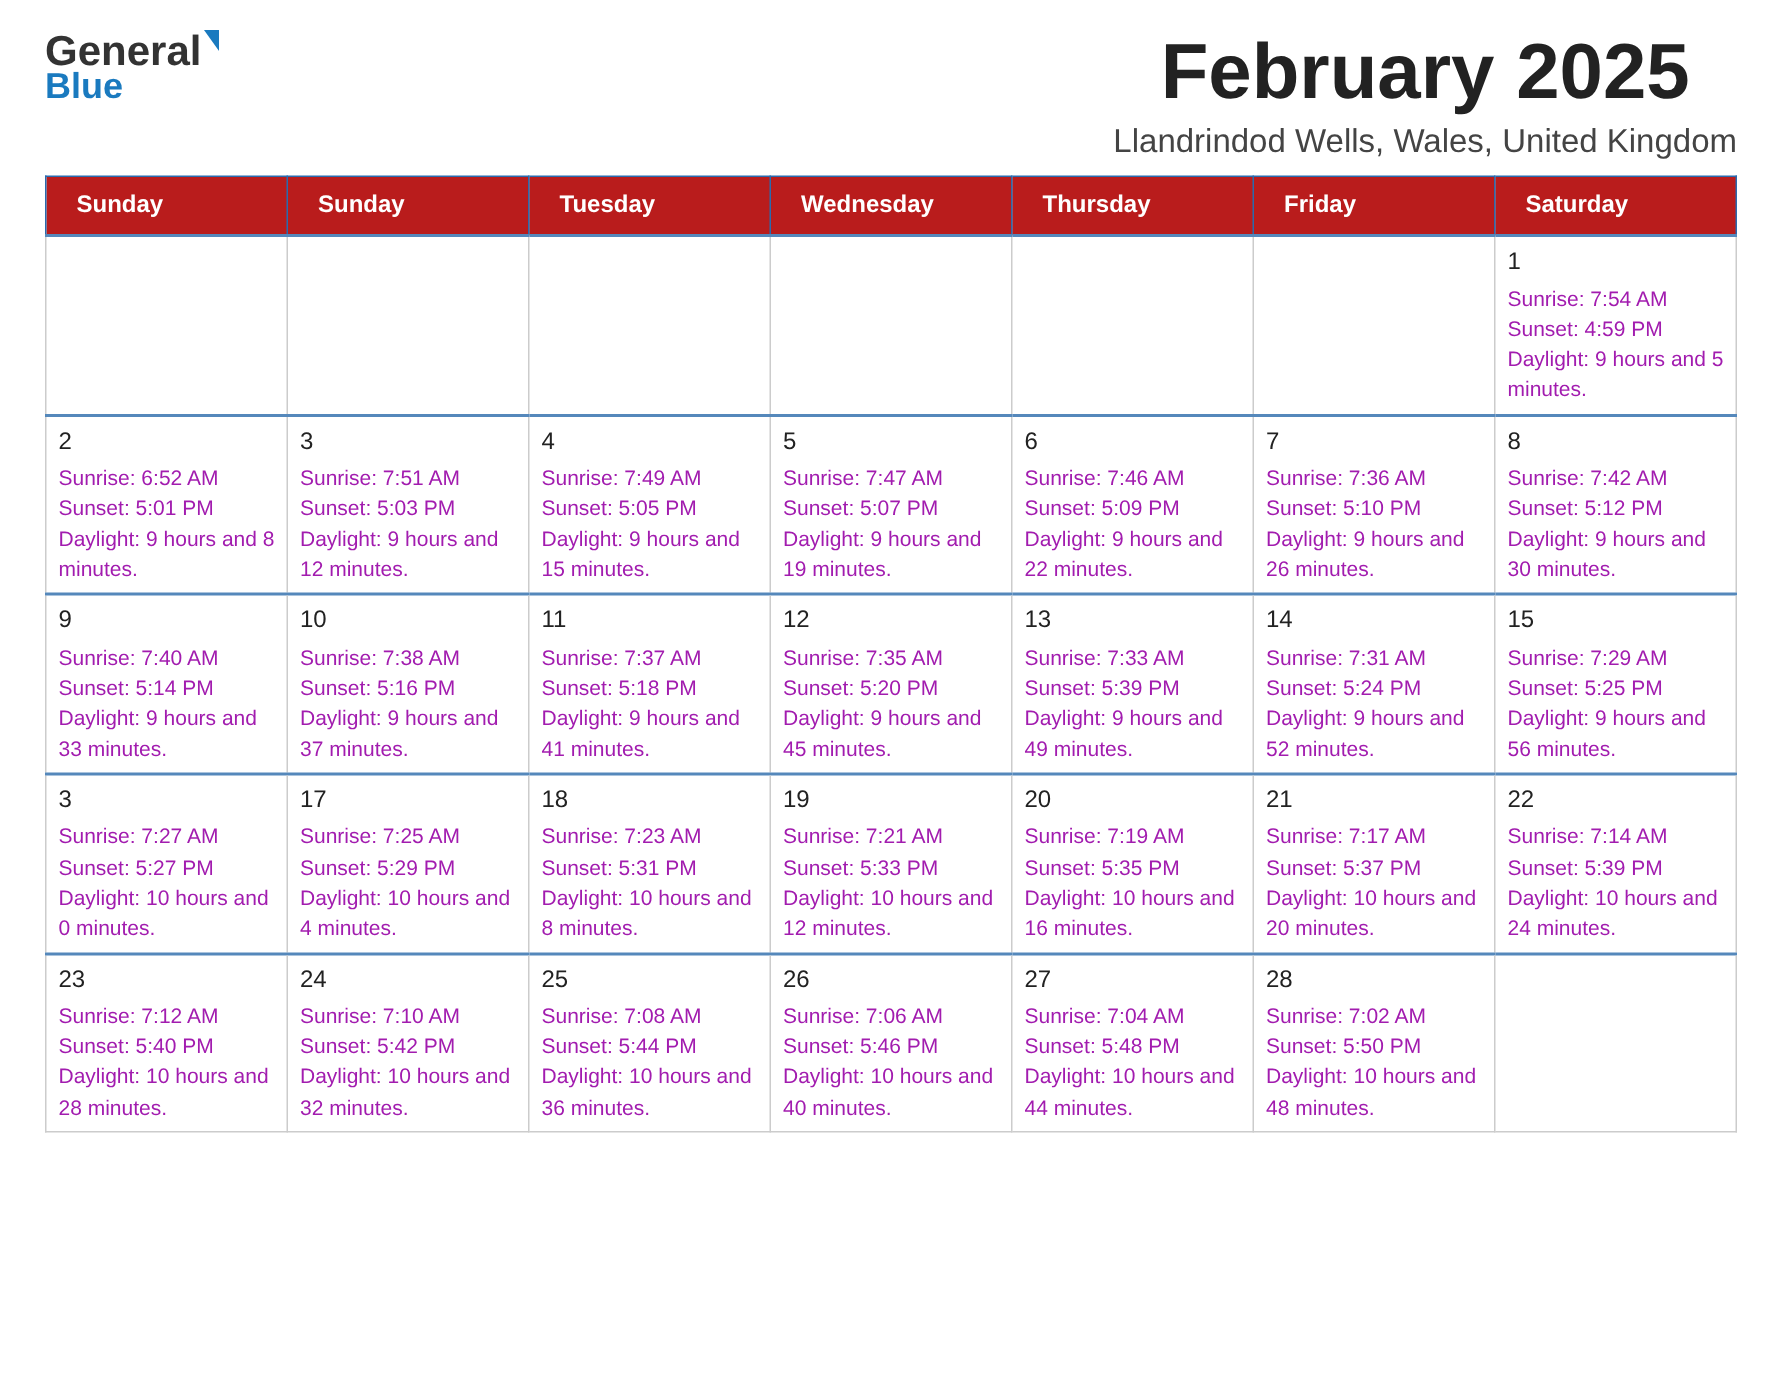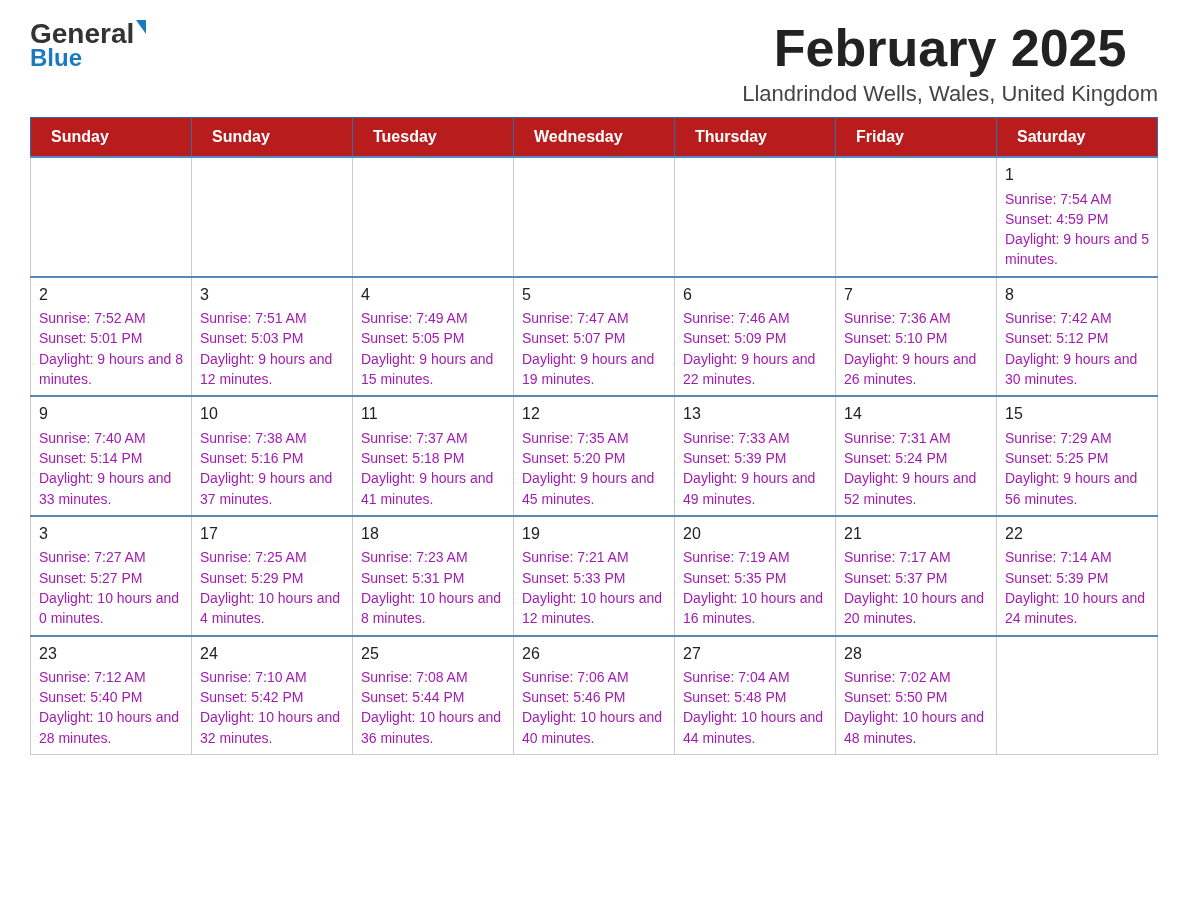"Sunrise: 7:52 AM Sunset: 5:01" div.day-info { text: 7:52 -> 6:52 }
